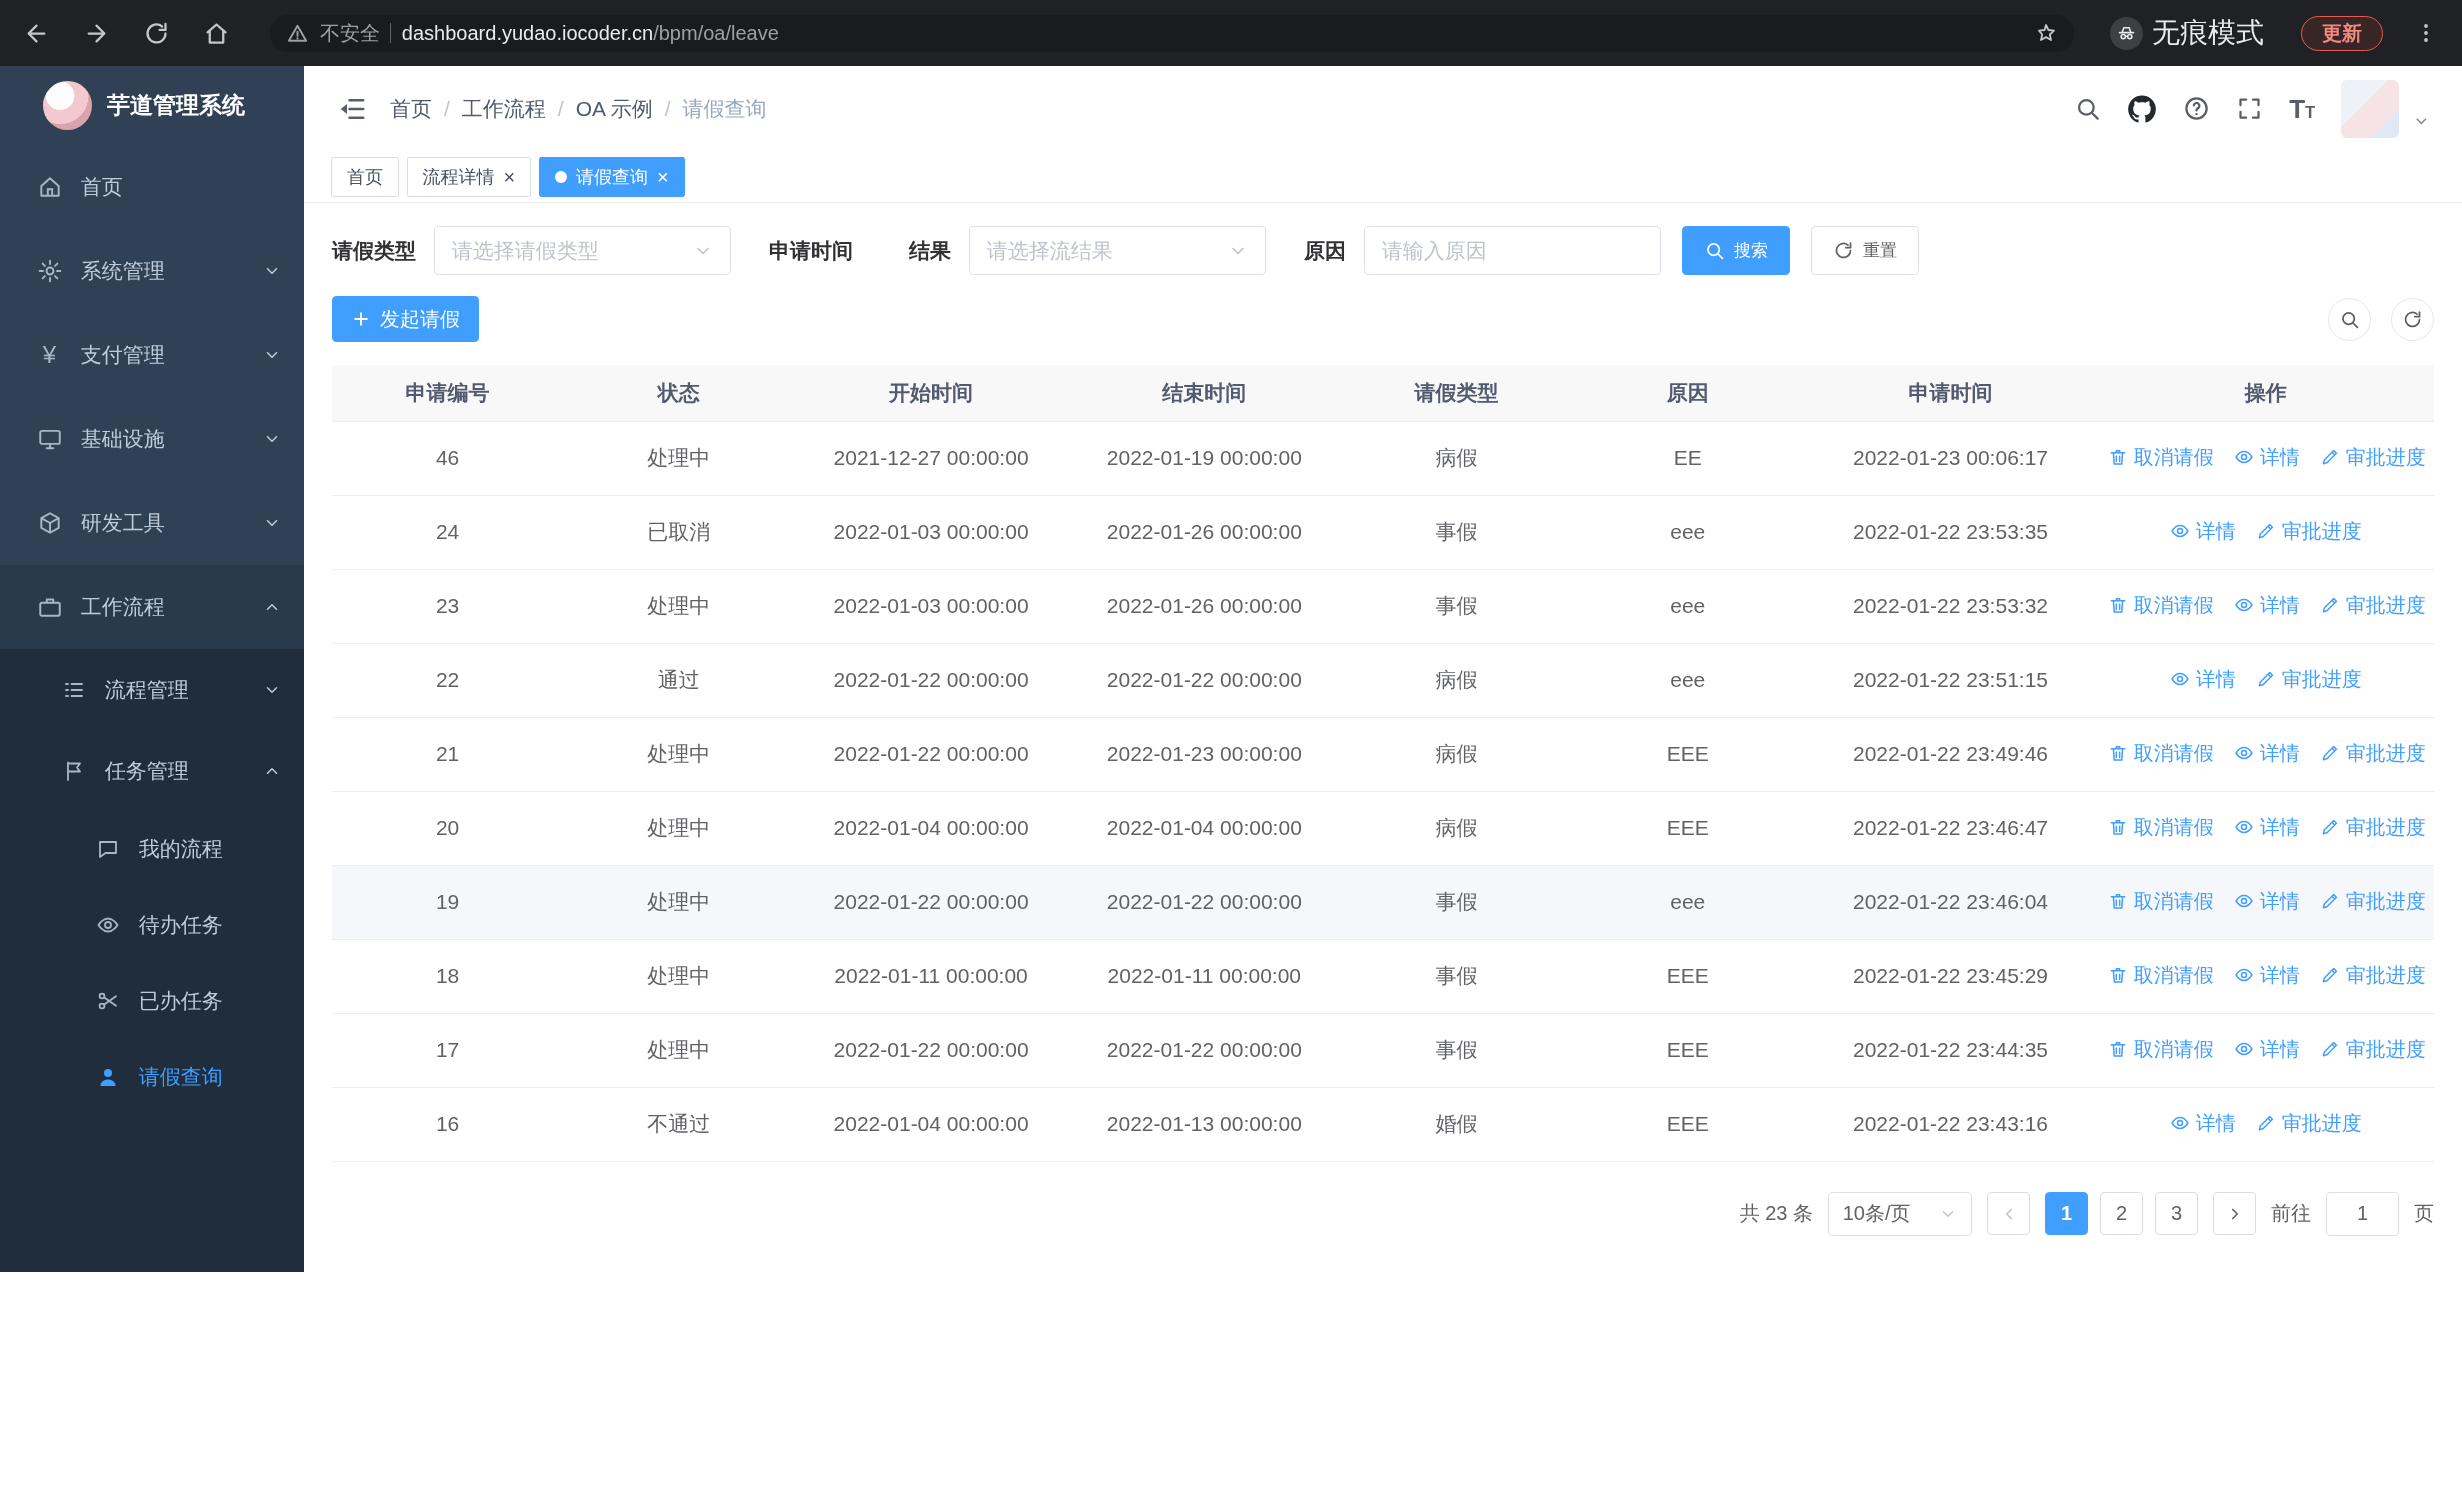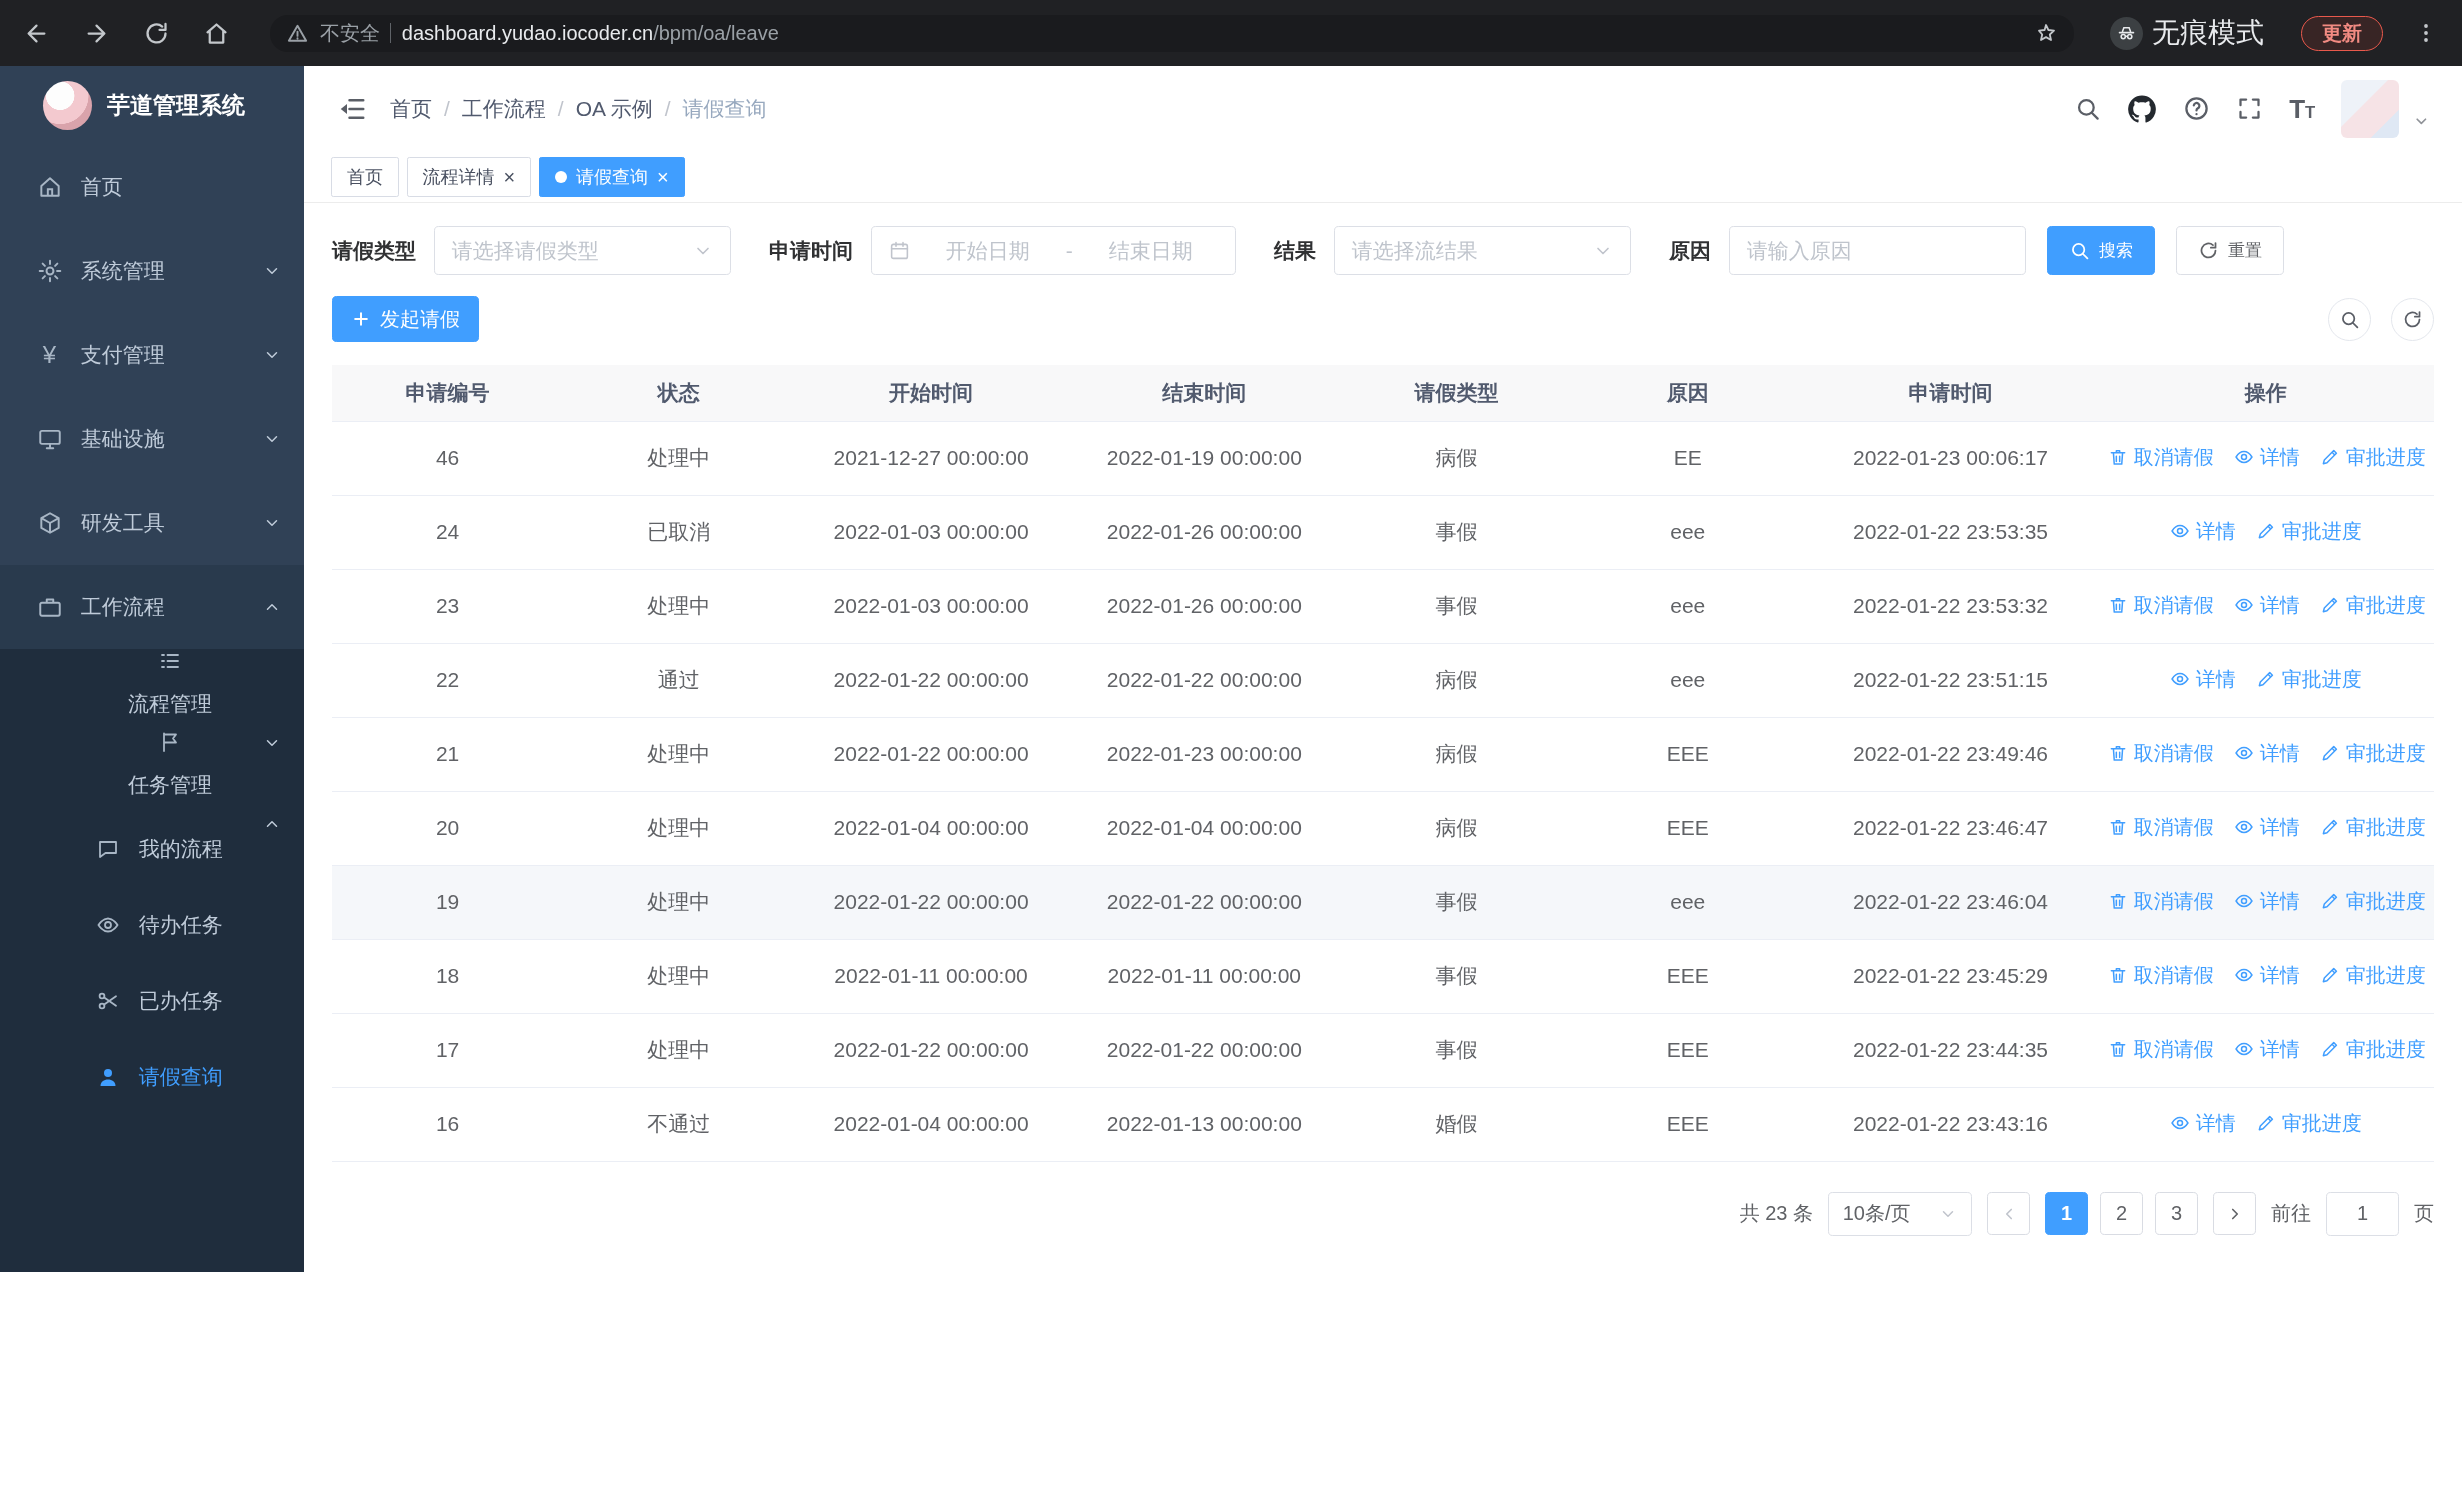"开始日期" div.ctrl { html: <div> <span> <svg> <rect></rect> <path></path> </svg> </span> <span>开始日期</span> <span>-</span> <span>结束日期</span> </div> -> none }
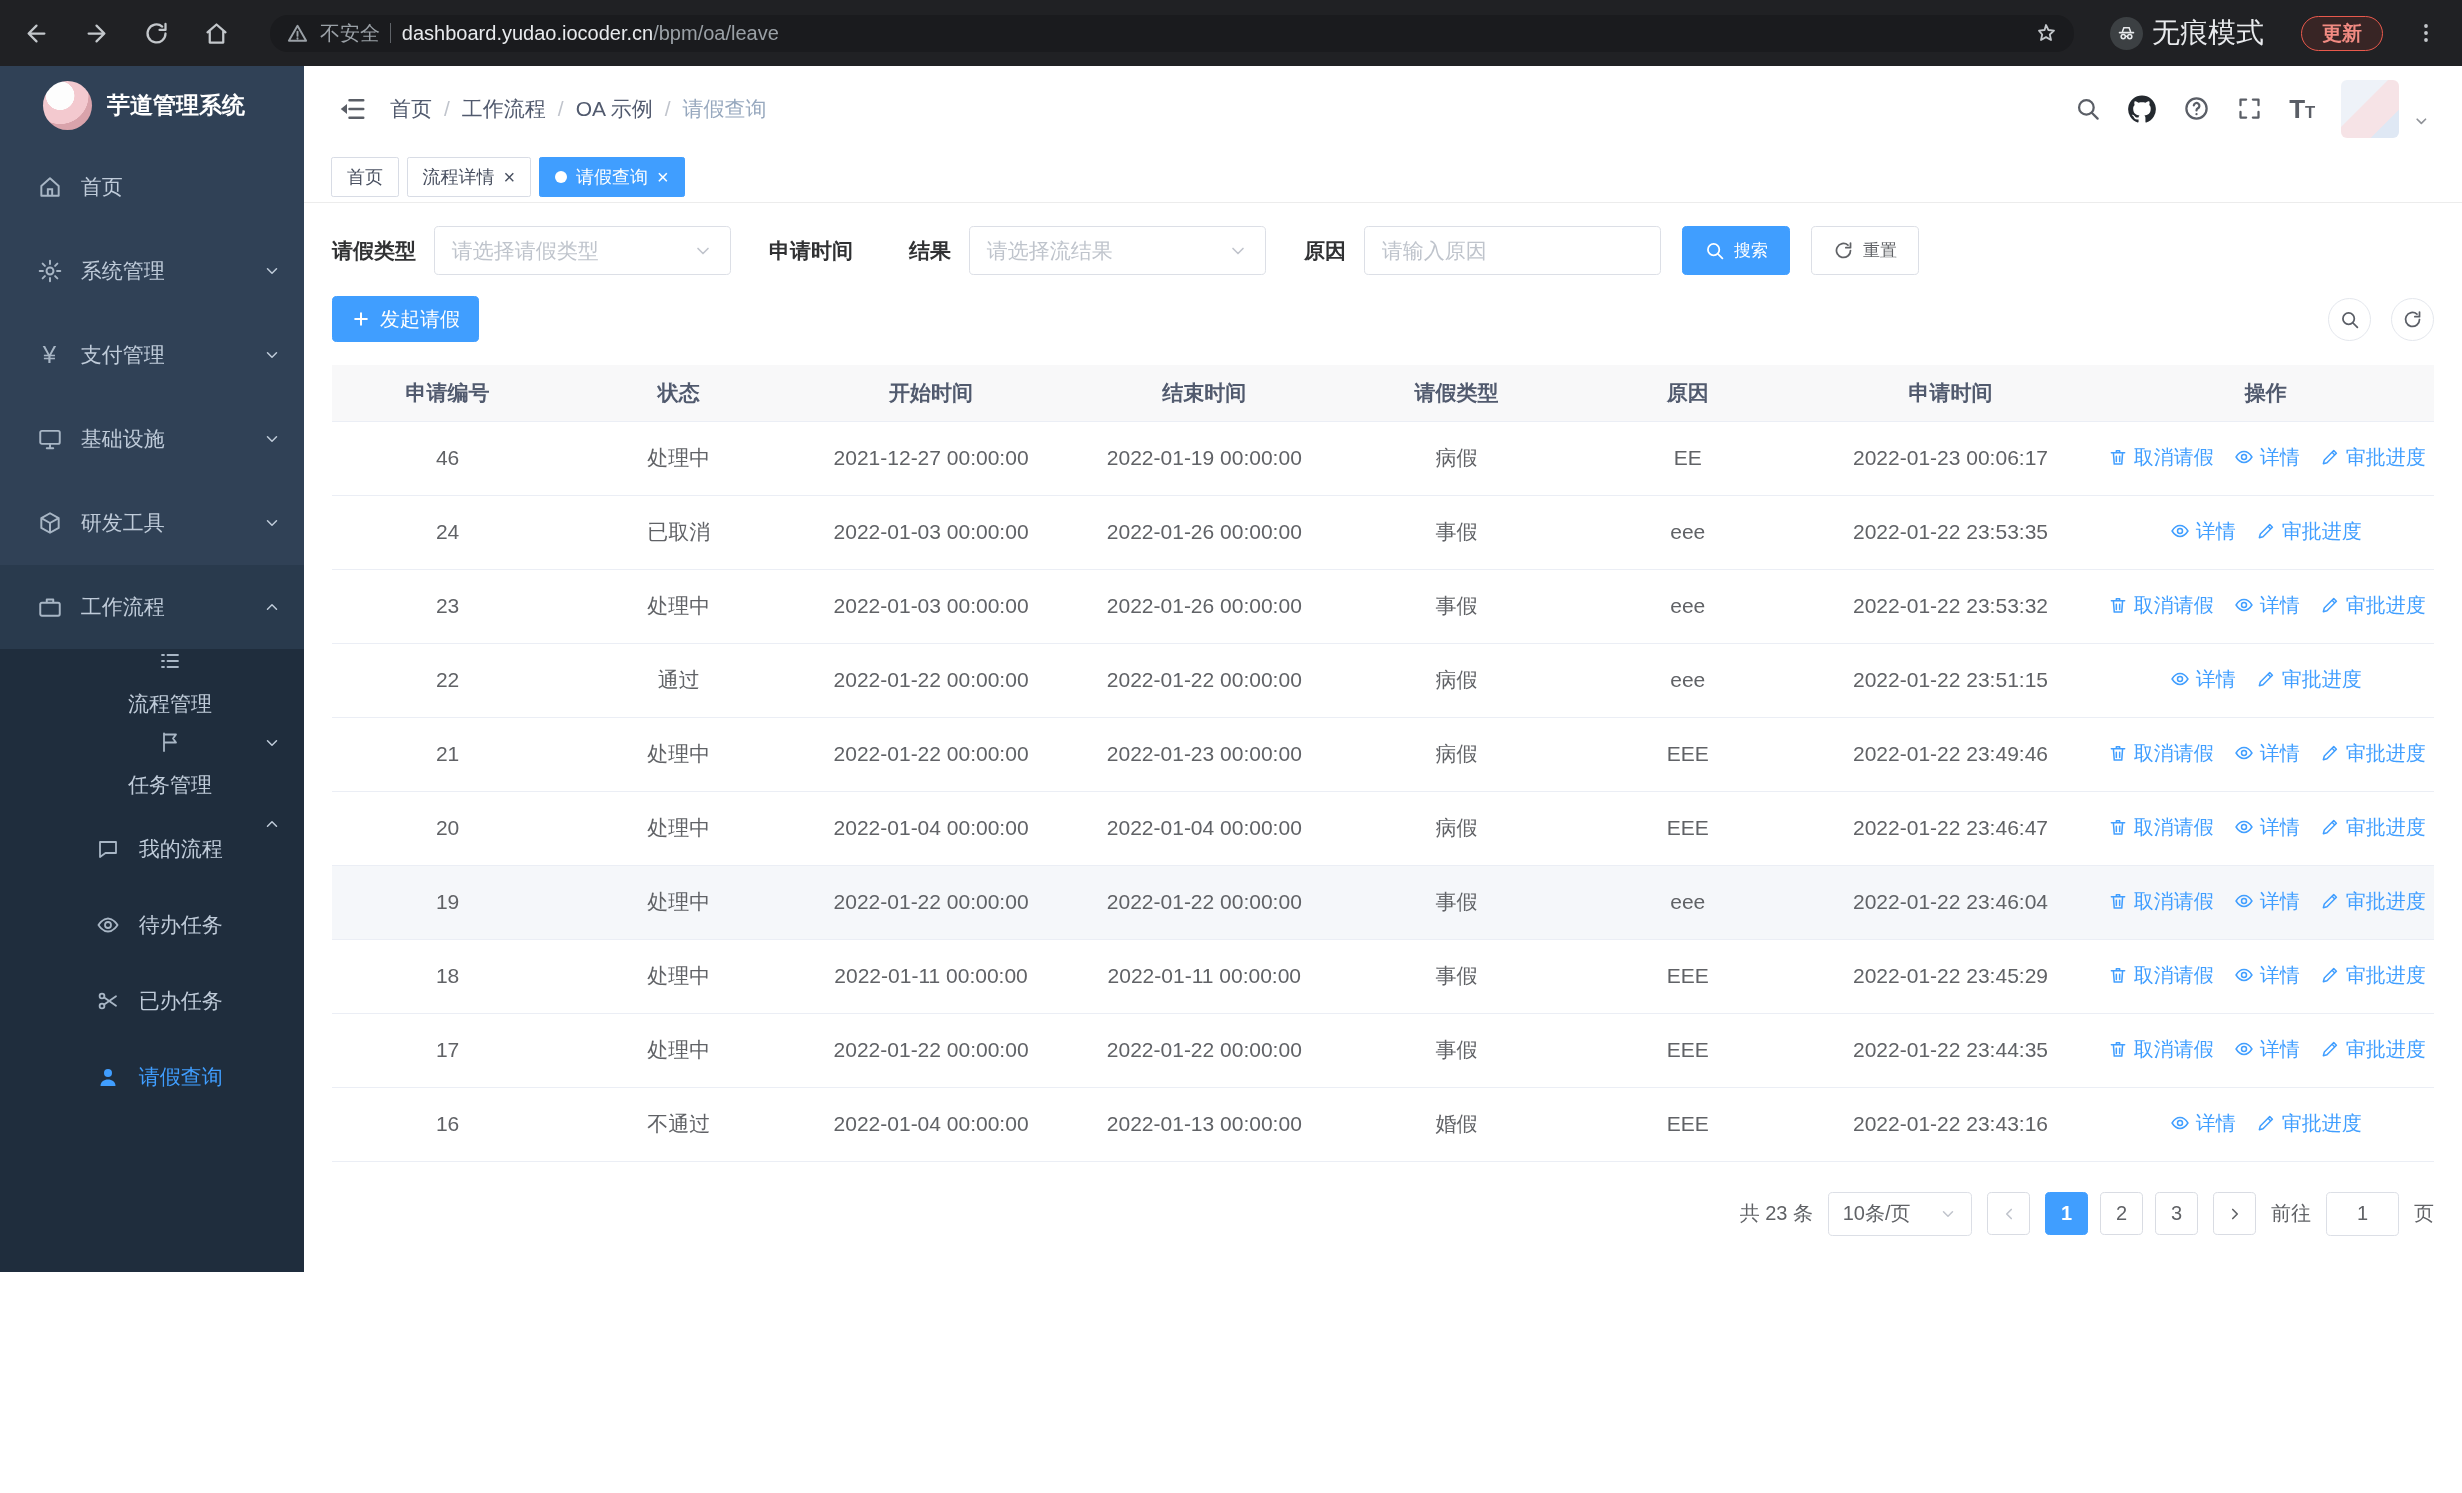"流程管理" .sub-item { flex-direction: column -> none }
